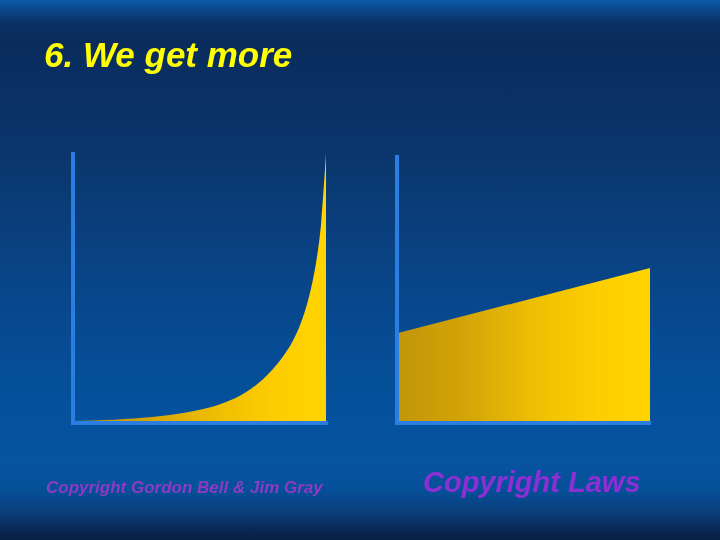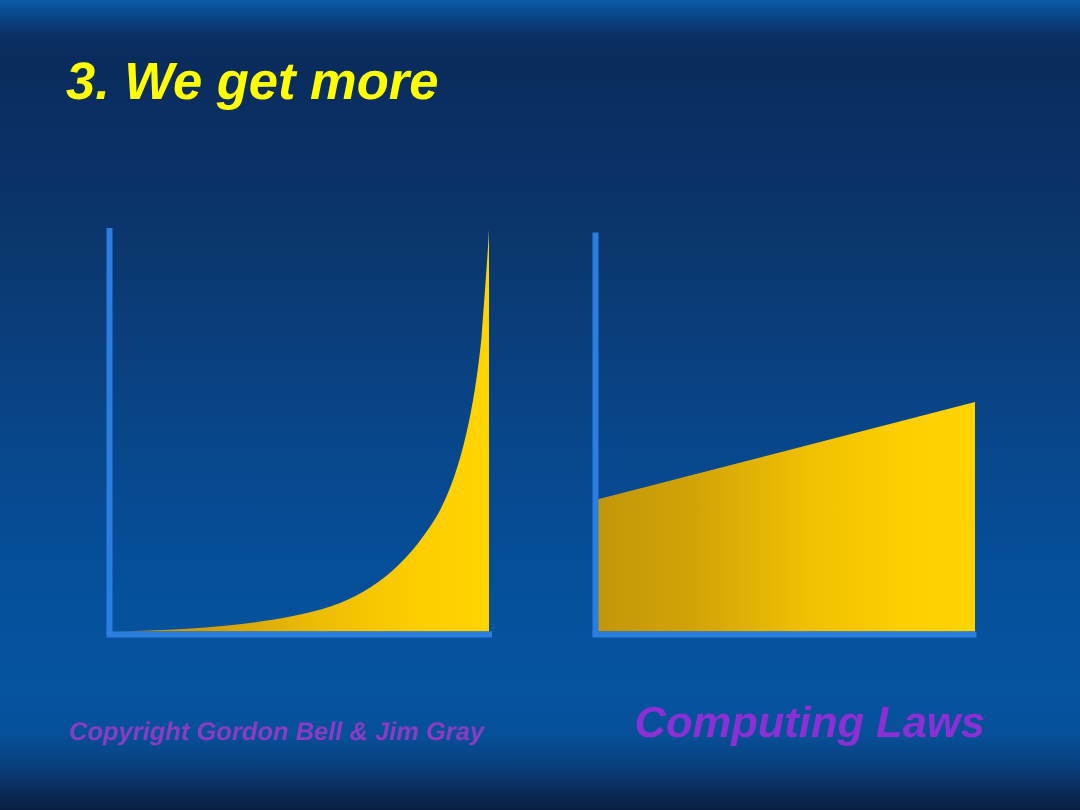"3. We get more" div { text: 3 -> 6 }
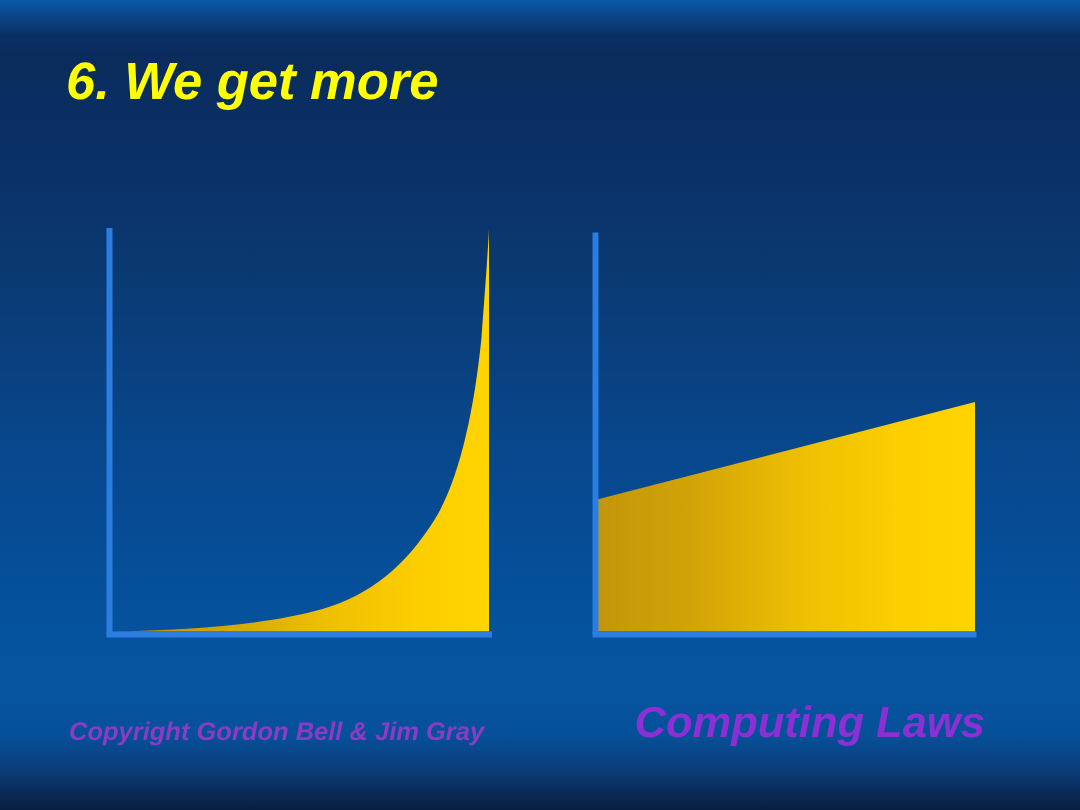"Computing Laws" div { text: Computing -> Copyright }
